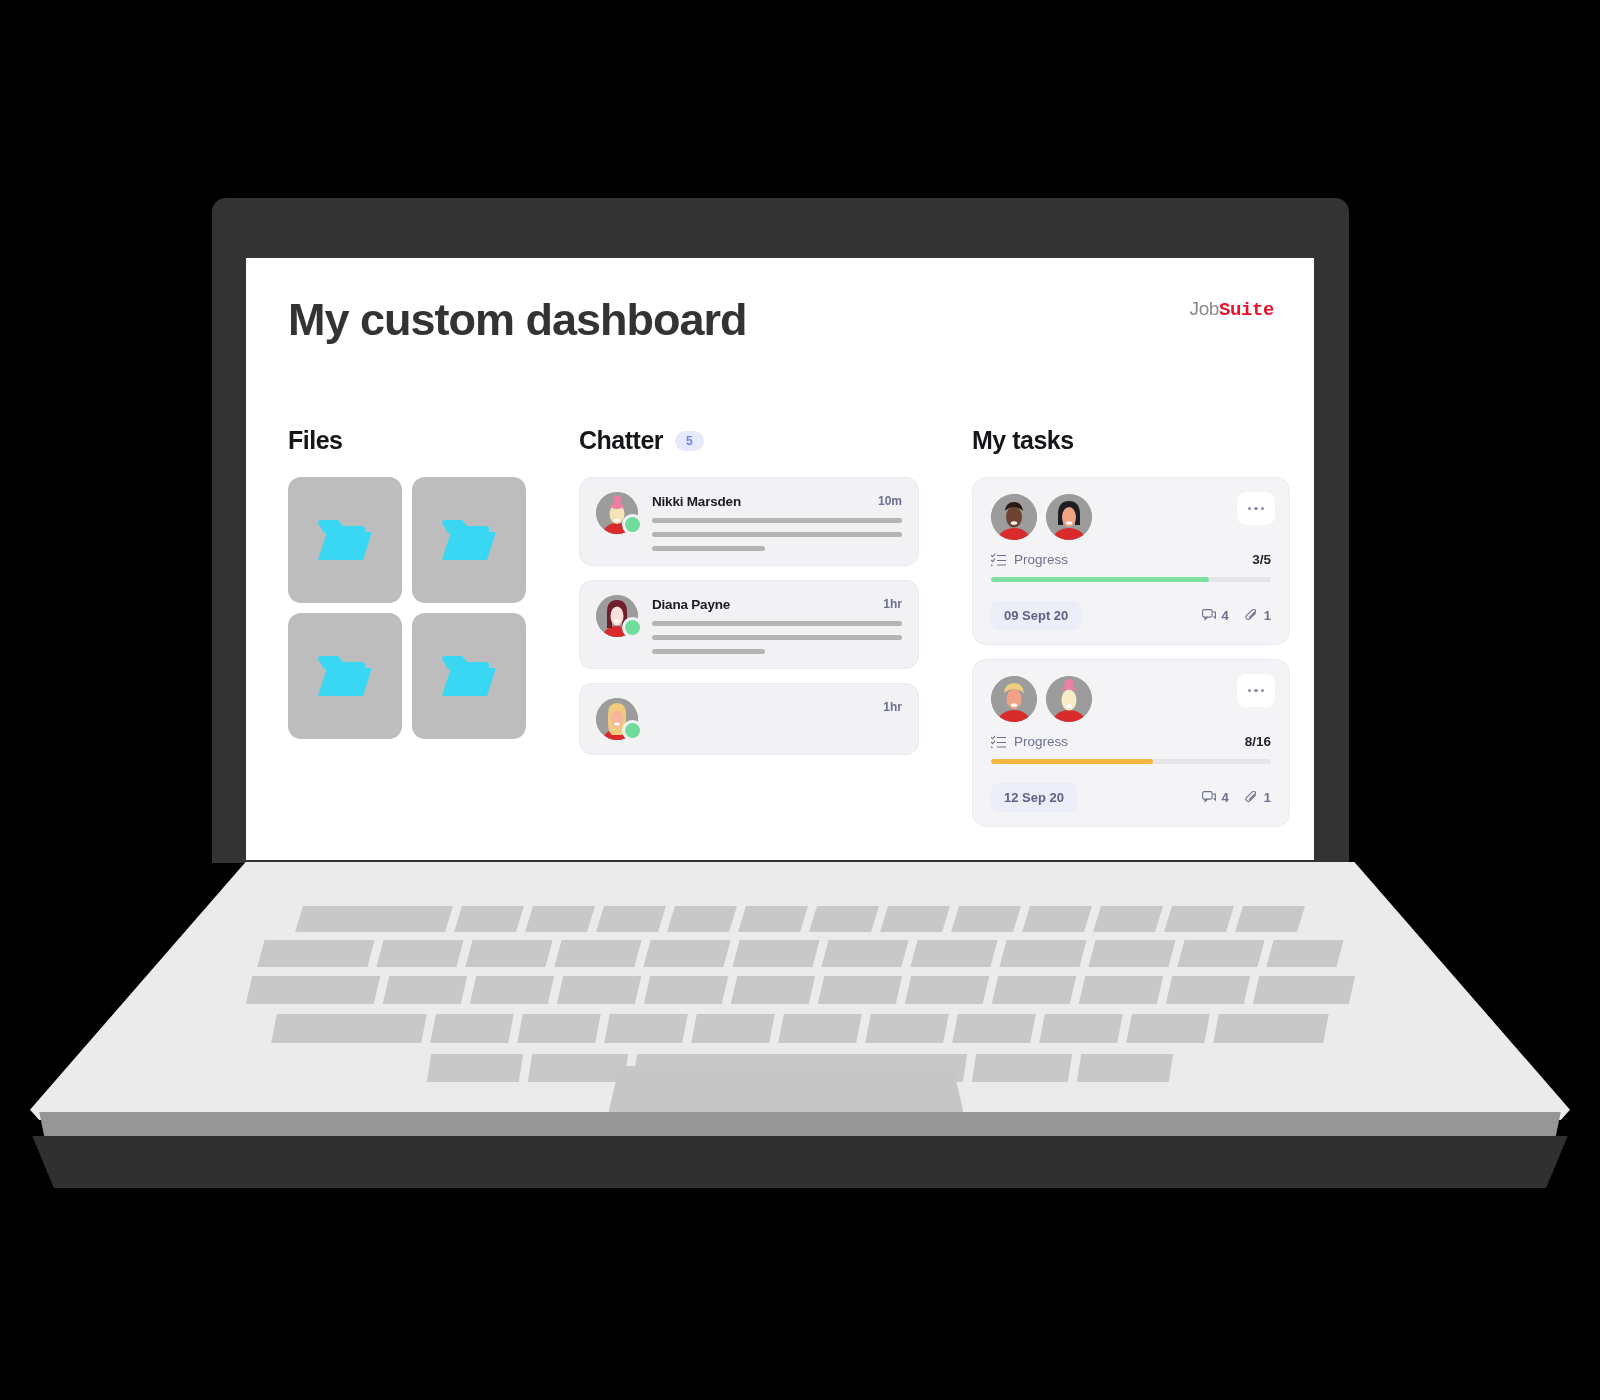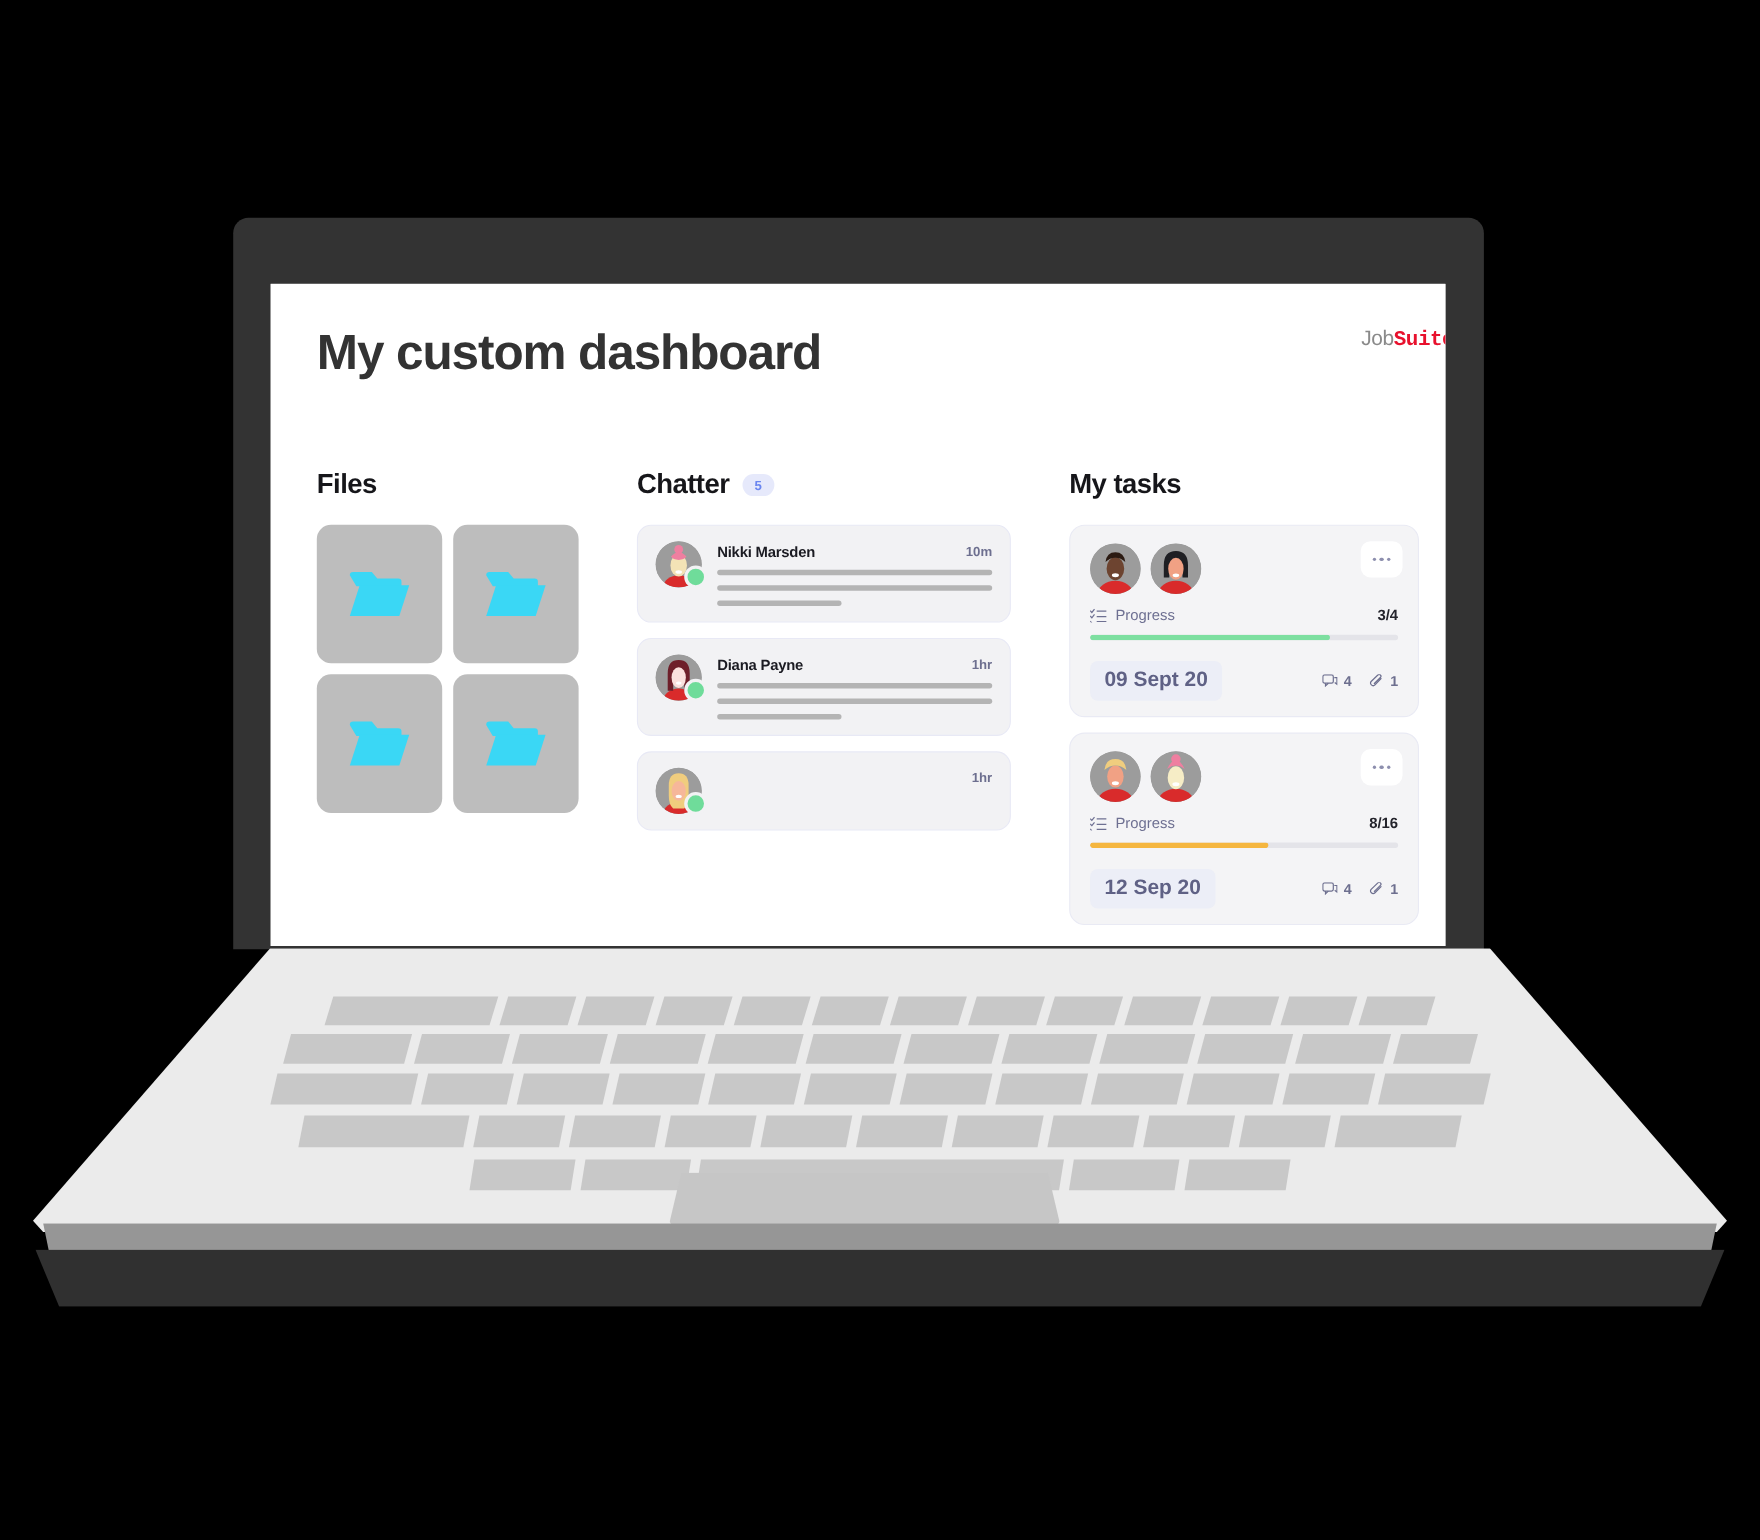"My custom dashboard" .page { padding-left: 48px -> none }
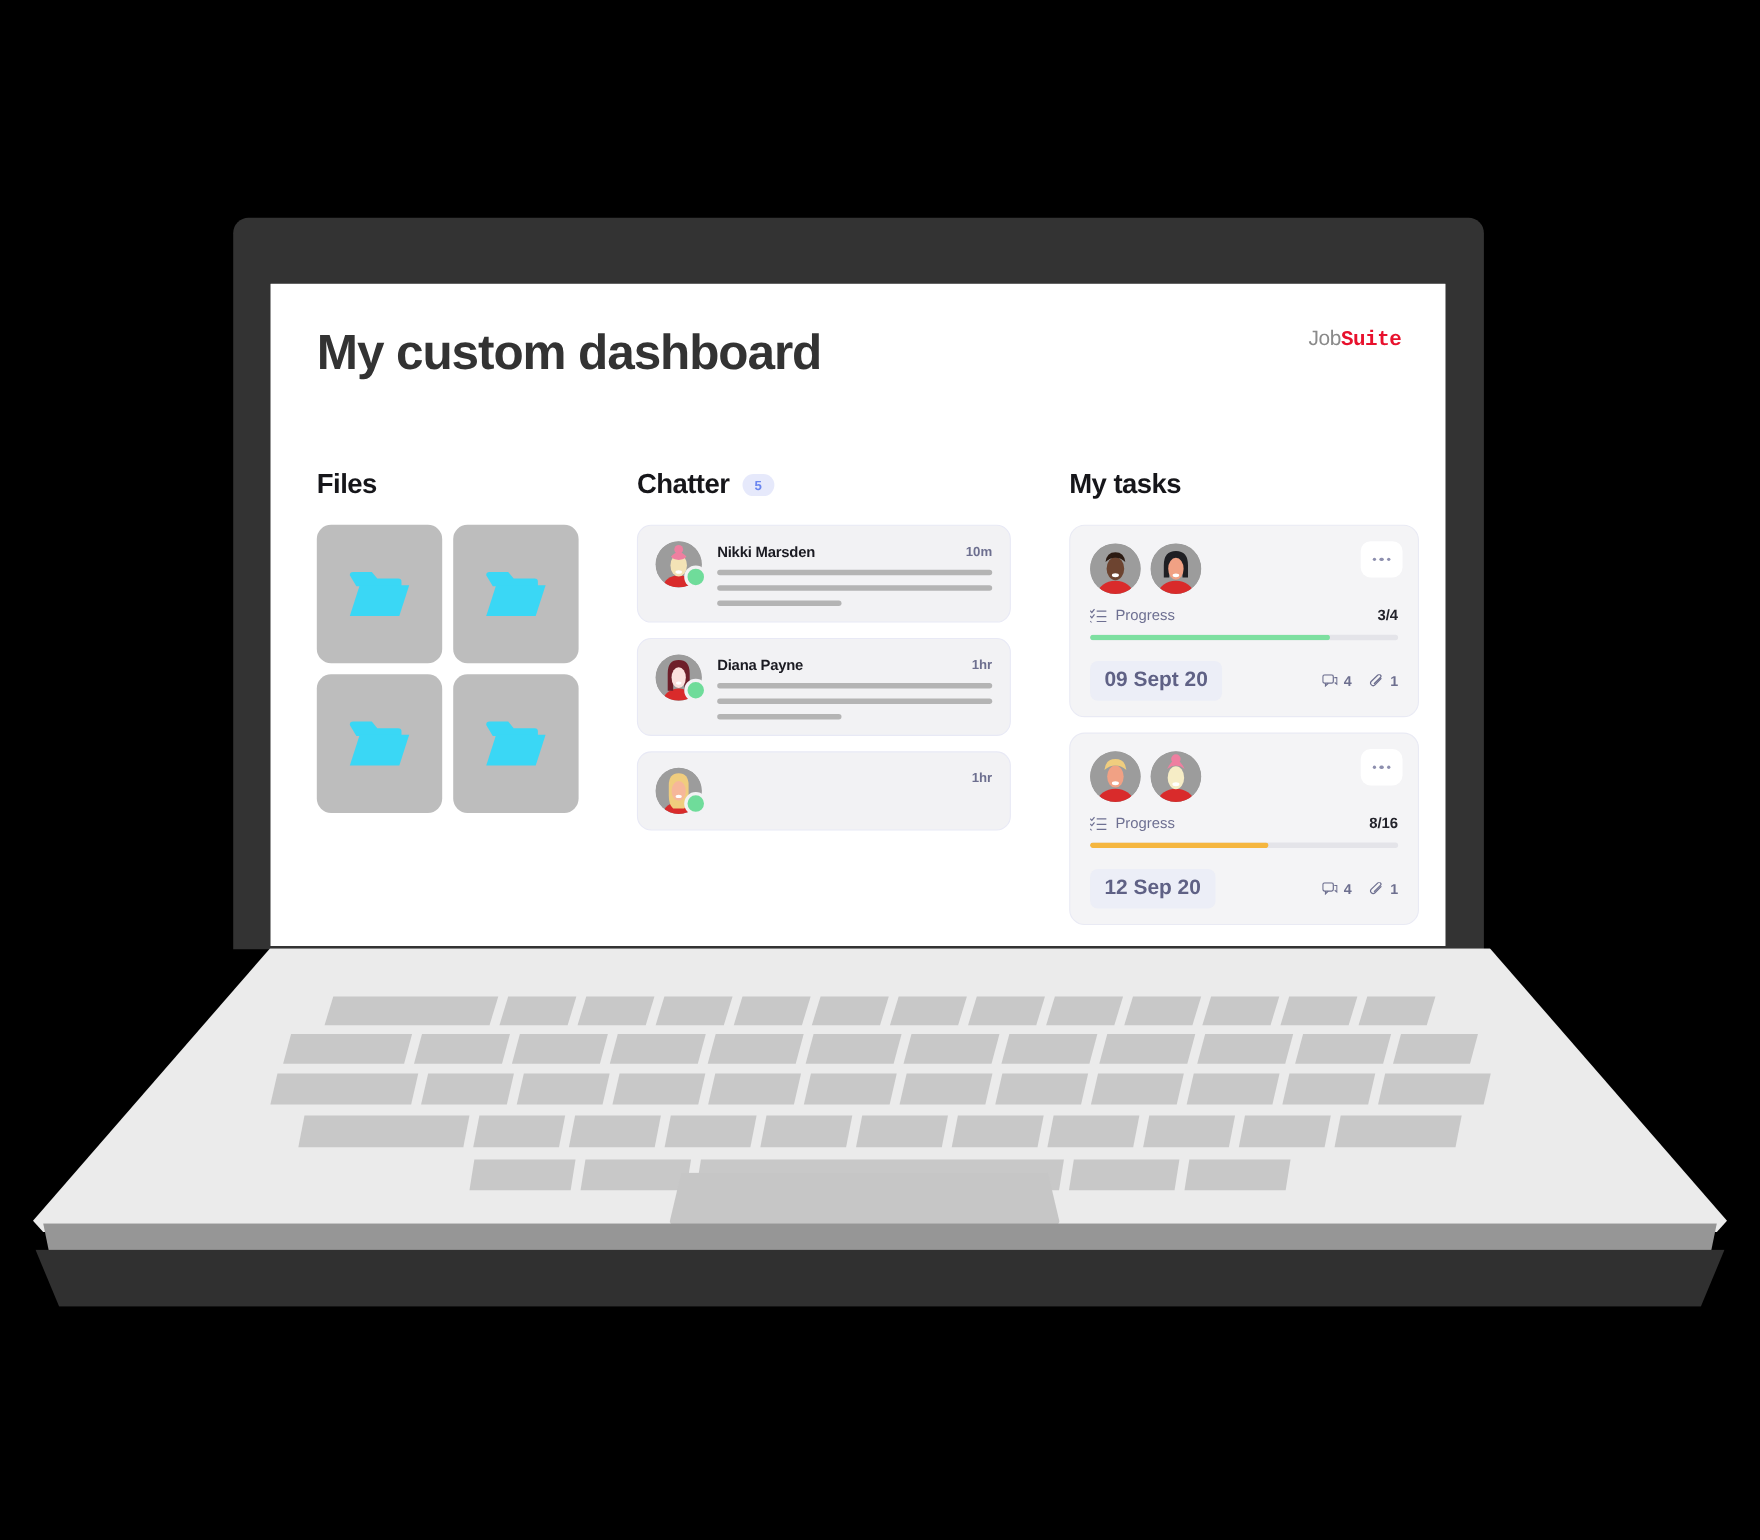"3/4" div.prog-count { text: 3/4 -> 3/5 }
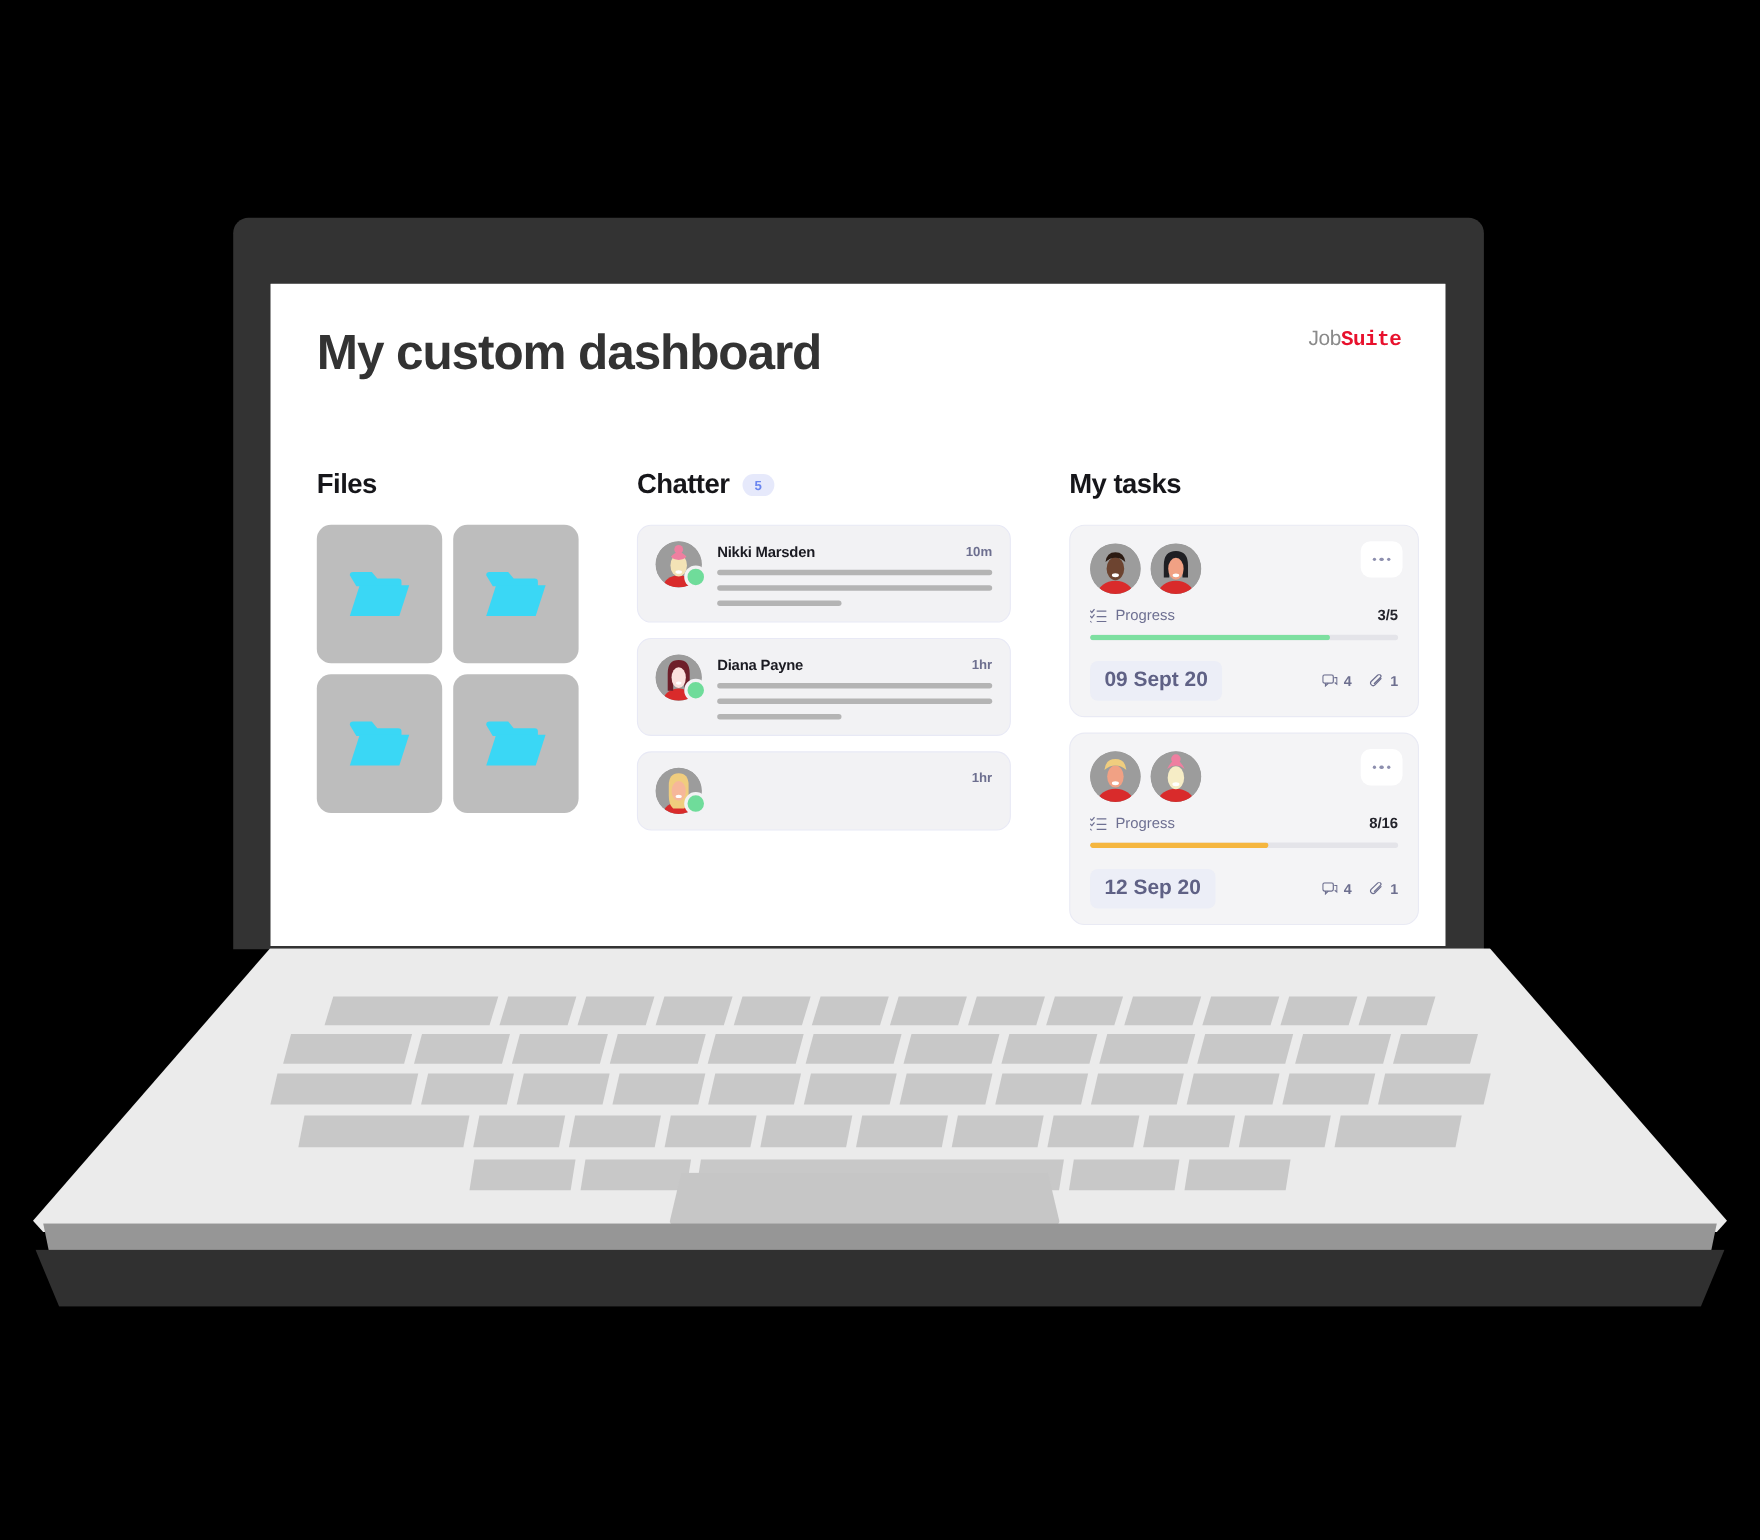"09 Sept 20" .date-chip { font-size: 19px -> 13px }
